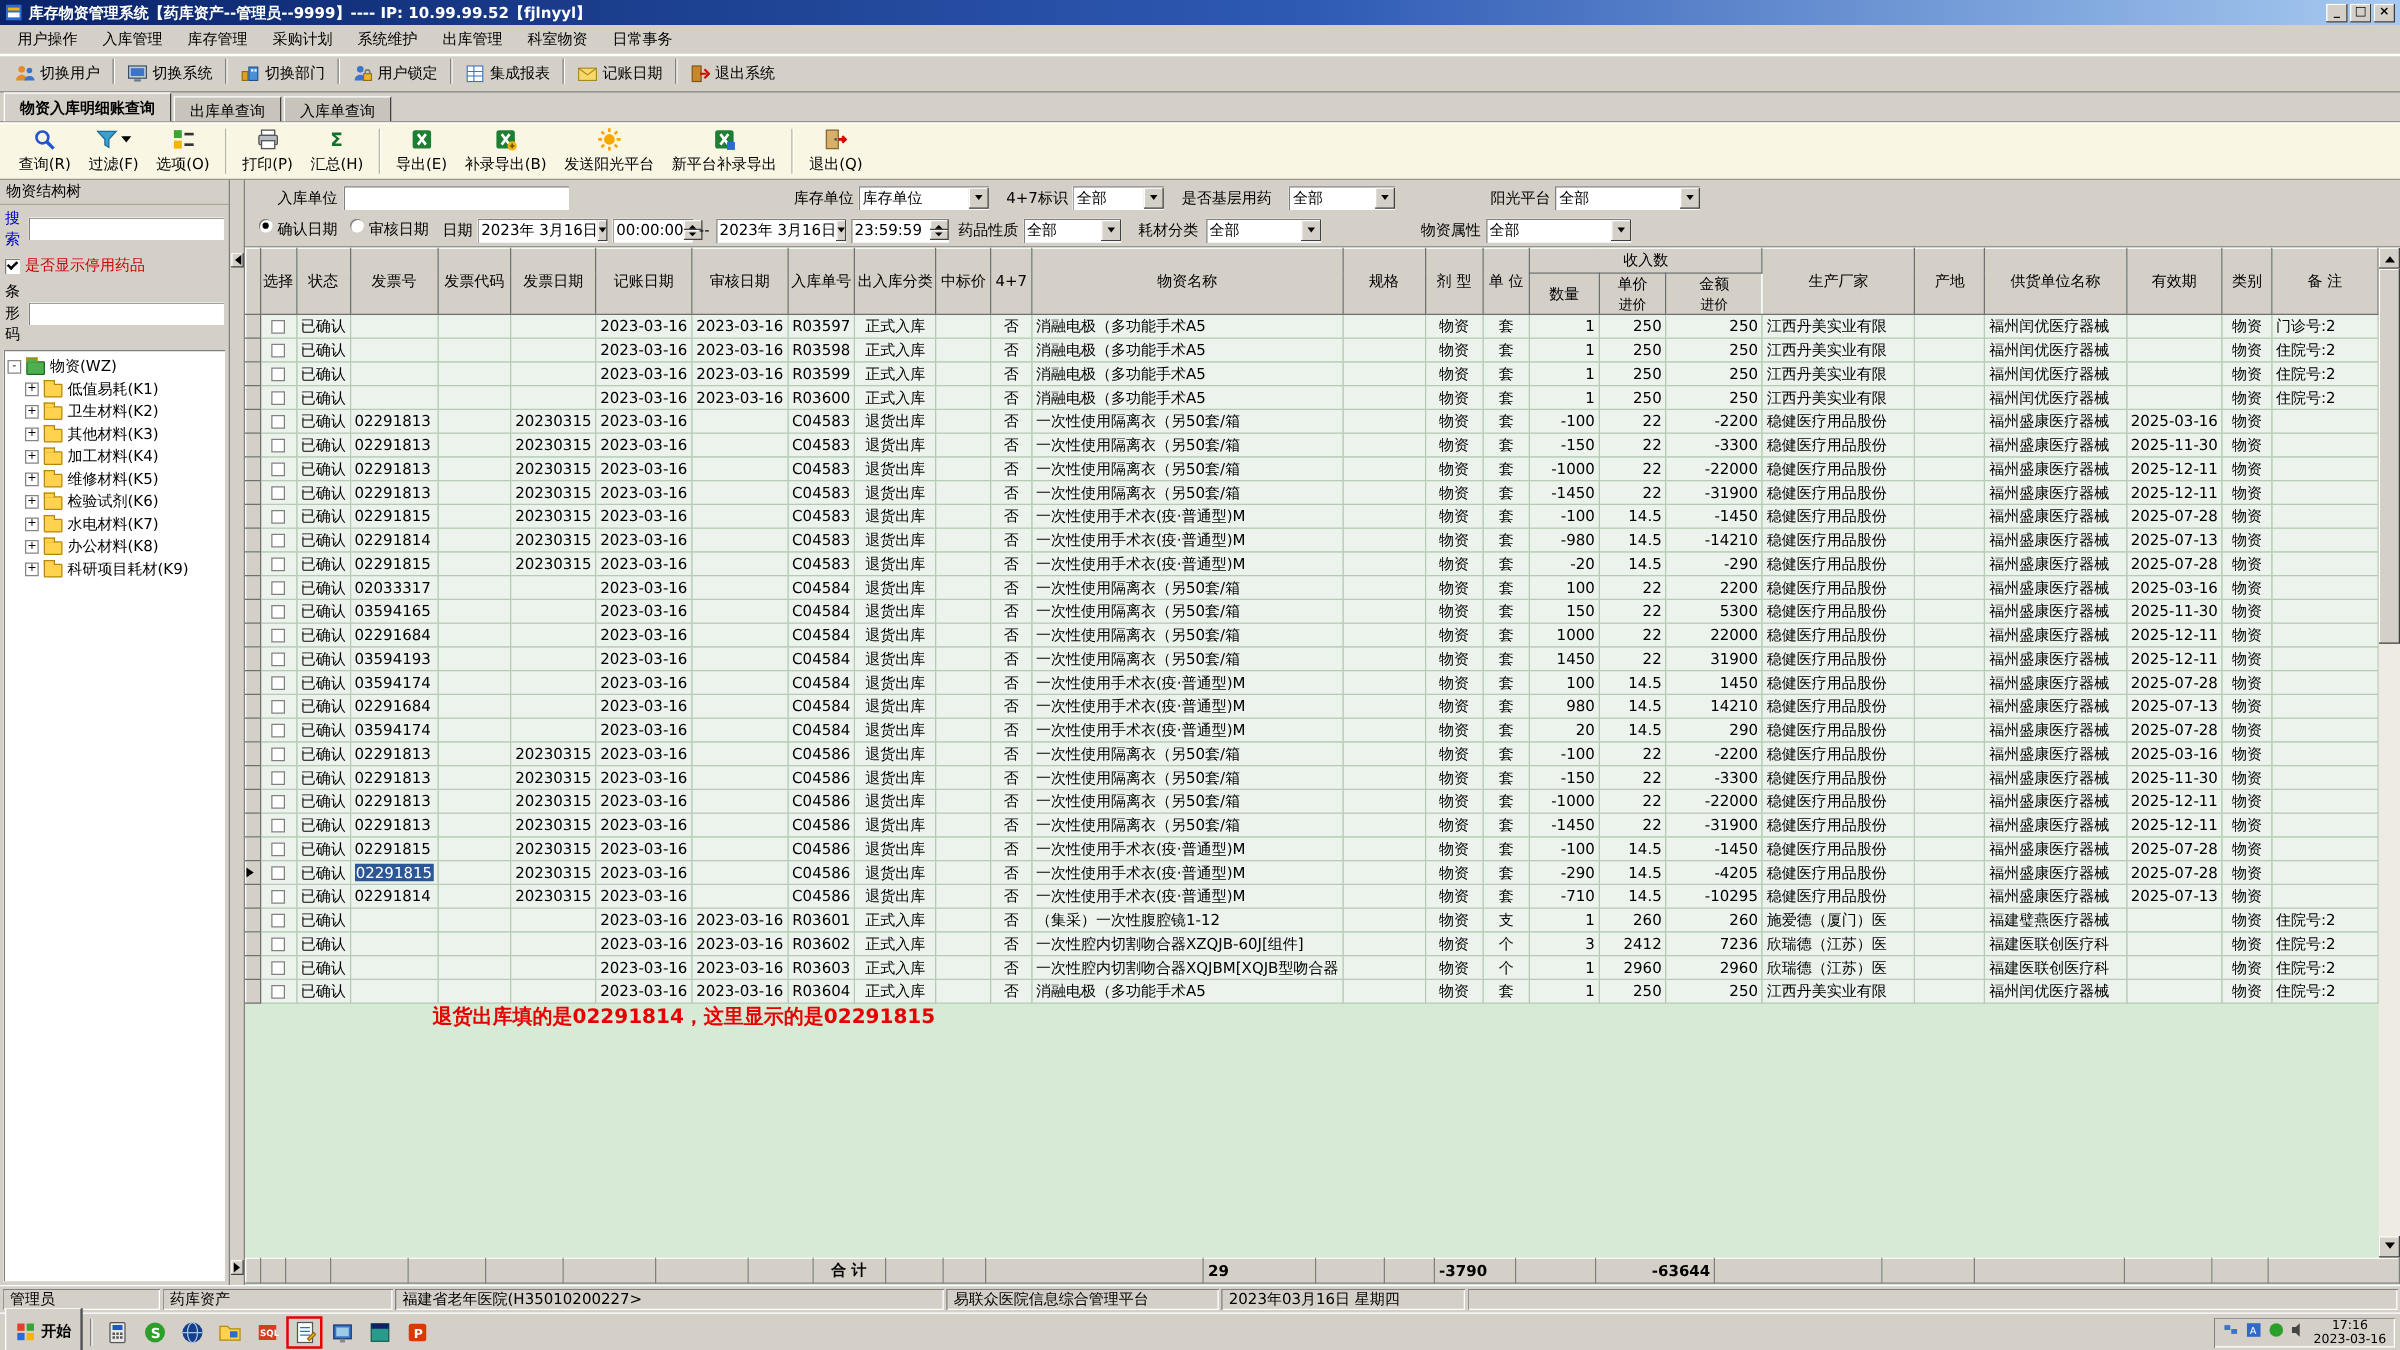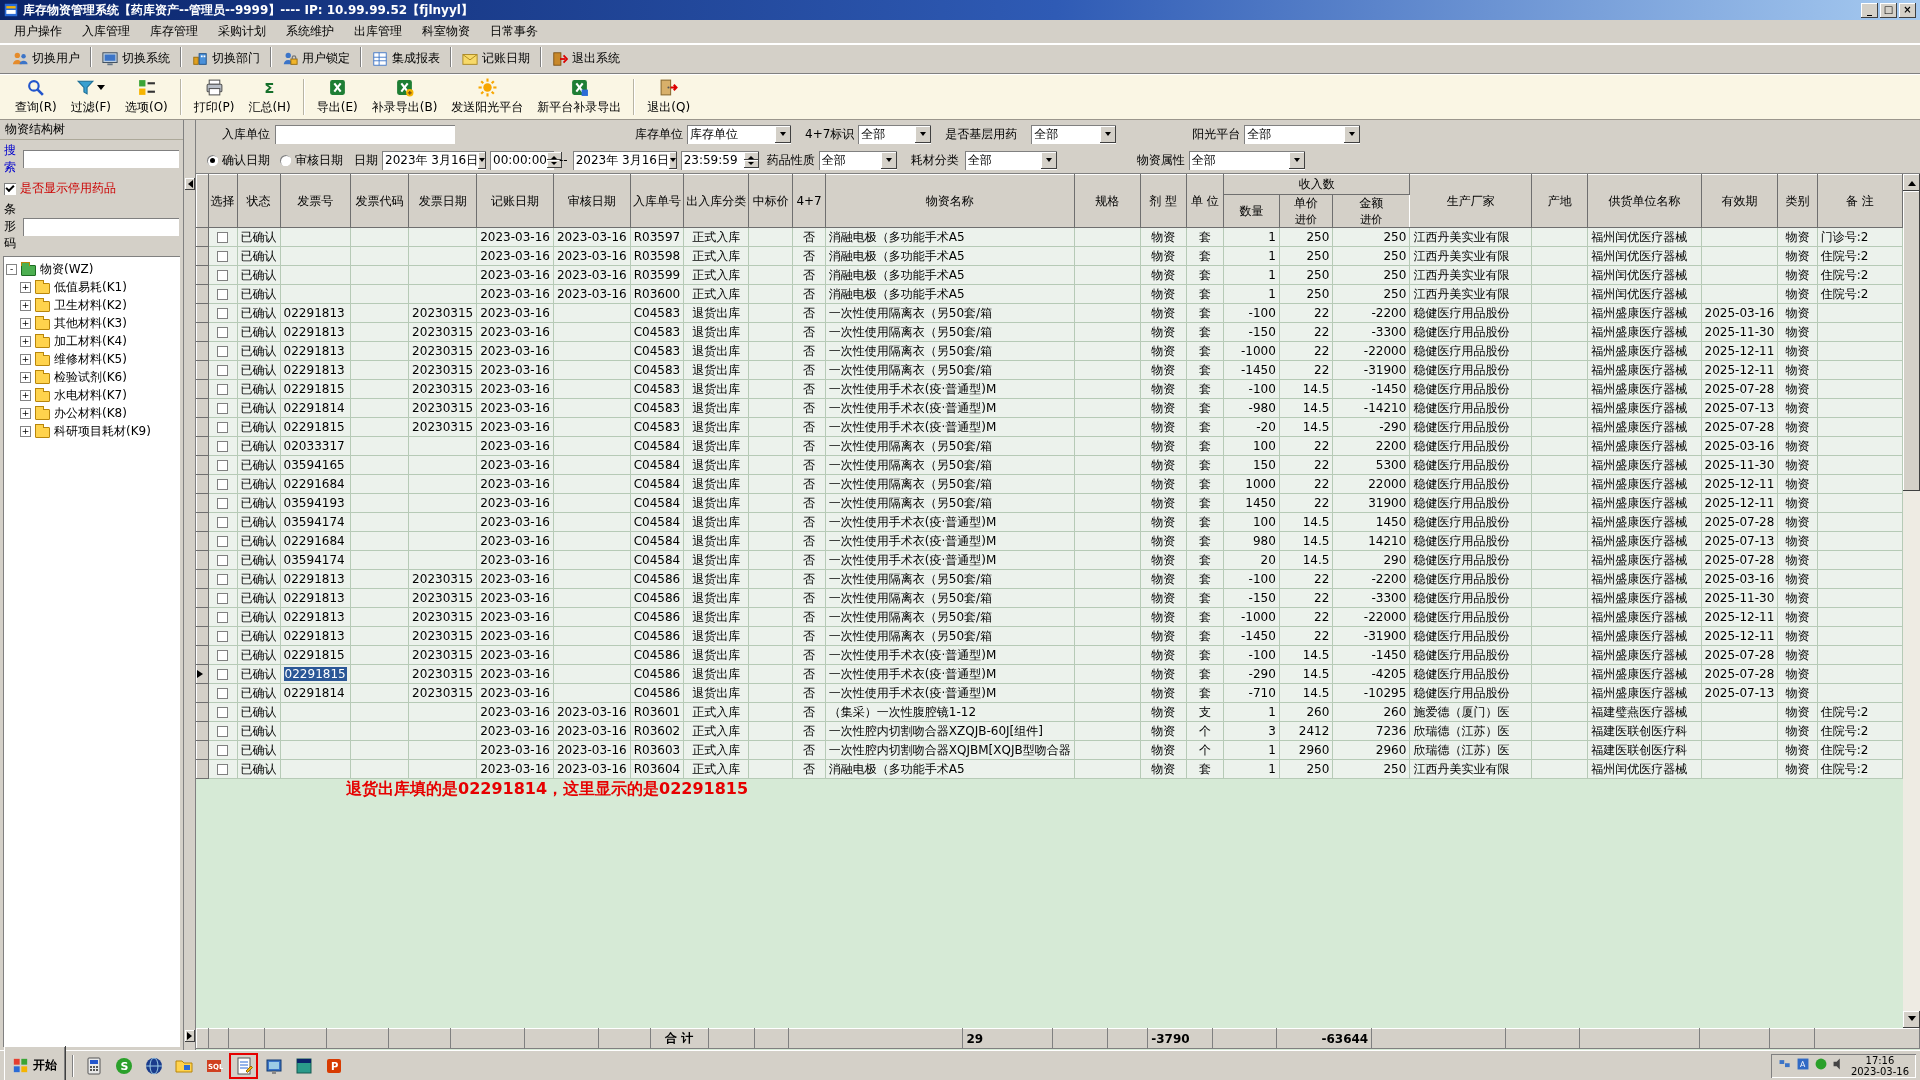"物资入库明细账查询" div.tabbar { html: none -> <div> <span>物资入库明细账查询</span> <span>出库单查询</span> <span>入库单查询</span> </div> }
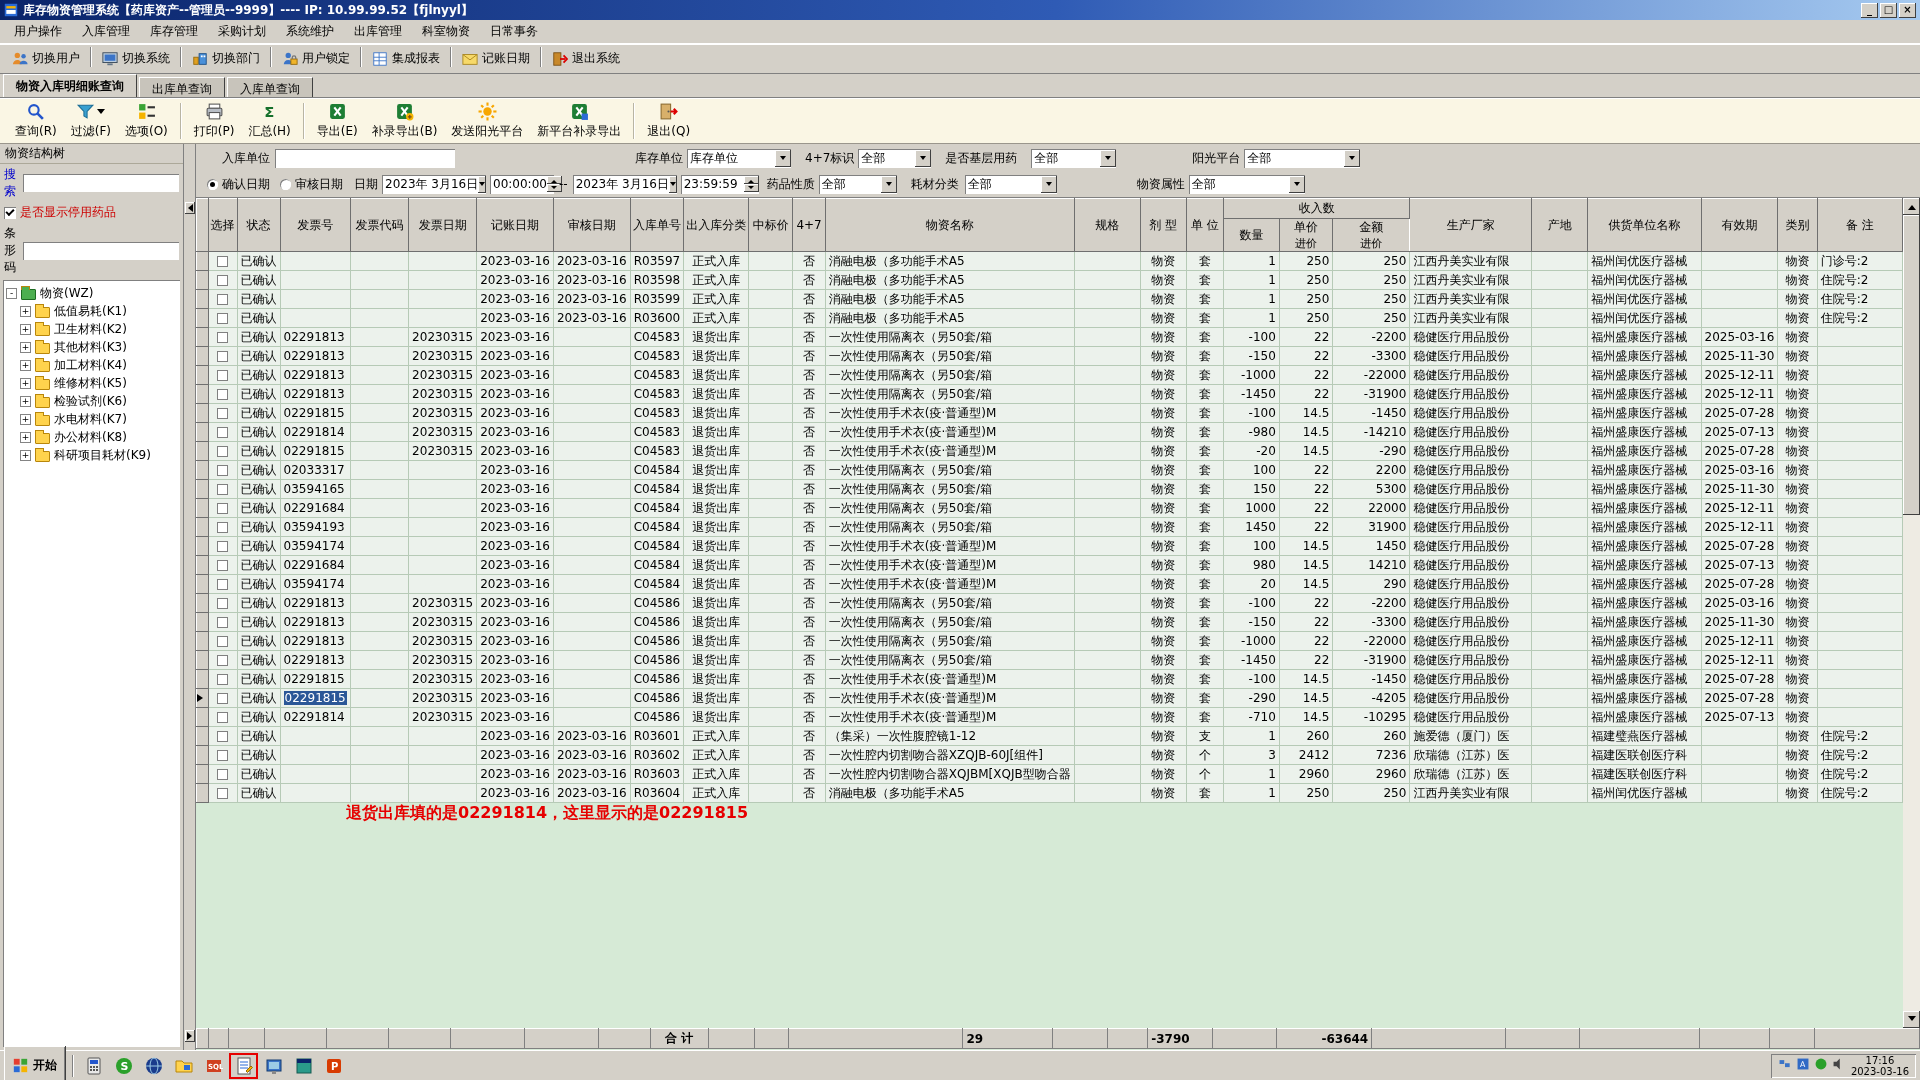"确认日期" .radiobox { align-items: center -> none }
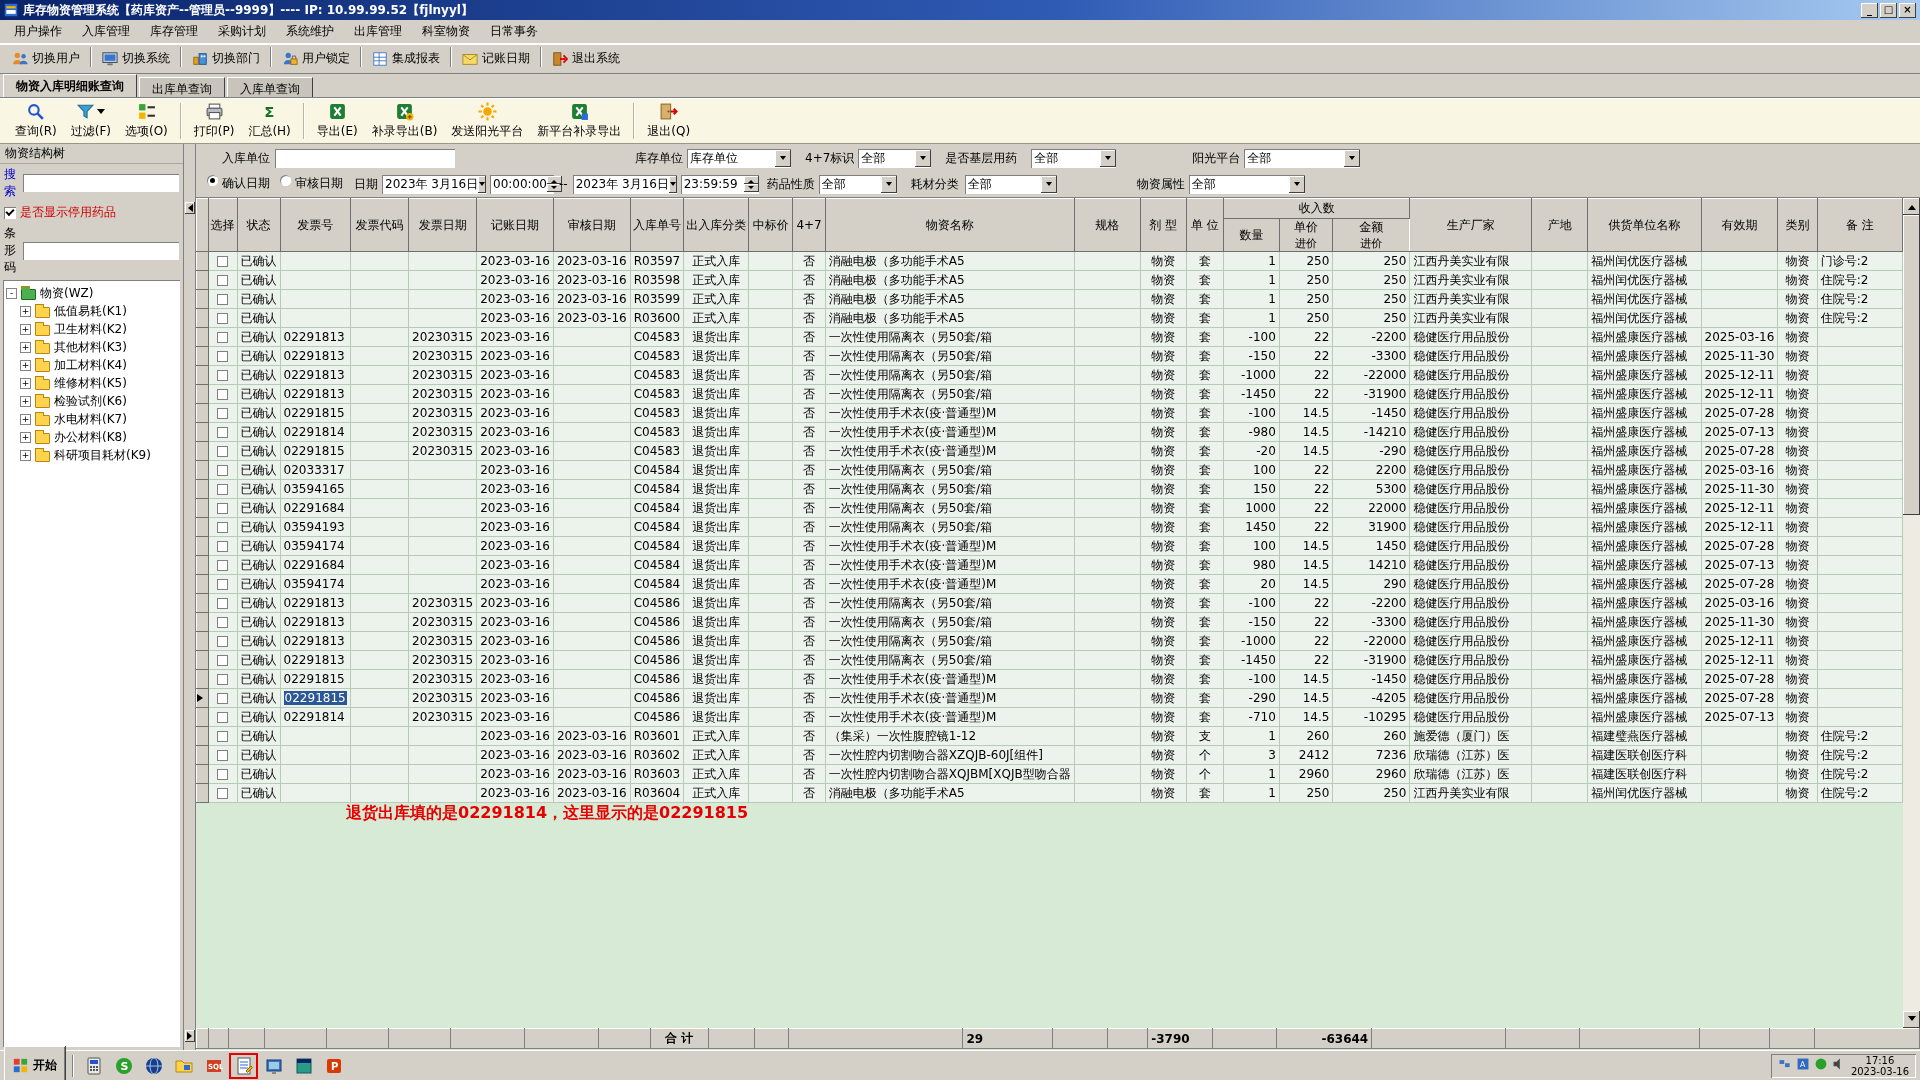"管理员" div.statusbar { html: none -> <div> <div>管理员</div> <div>药库资产</div> <div>福建省老年医院(H35010200227&gt;</div> <div>易联众医院信息综合管理平台</div> <div>2023年03月16日 星期四</div> <div></div> </div> }
